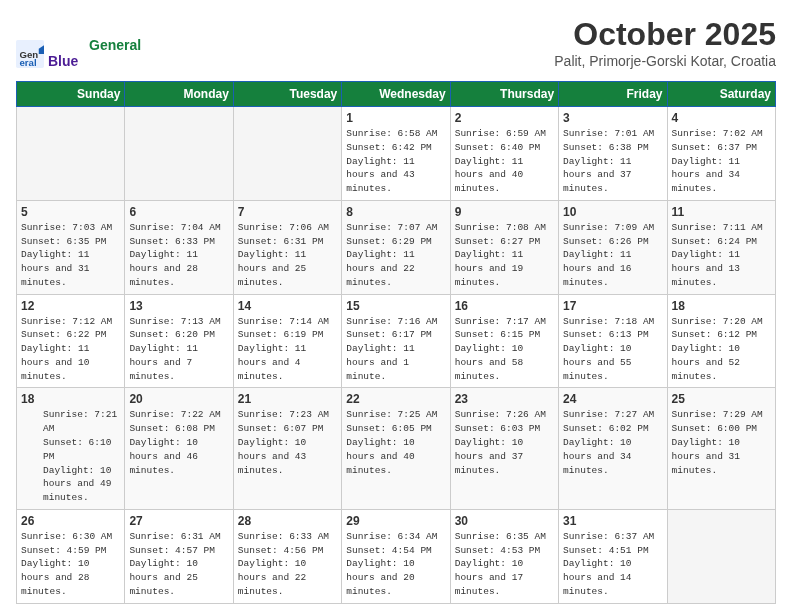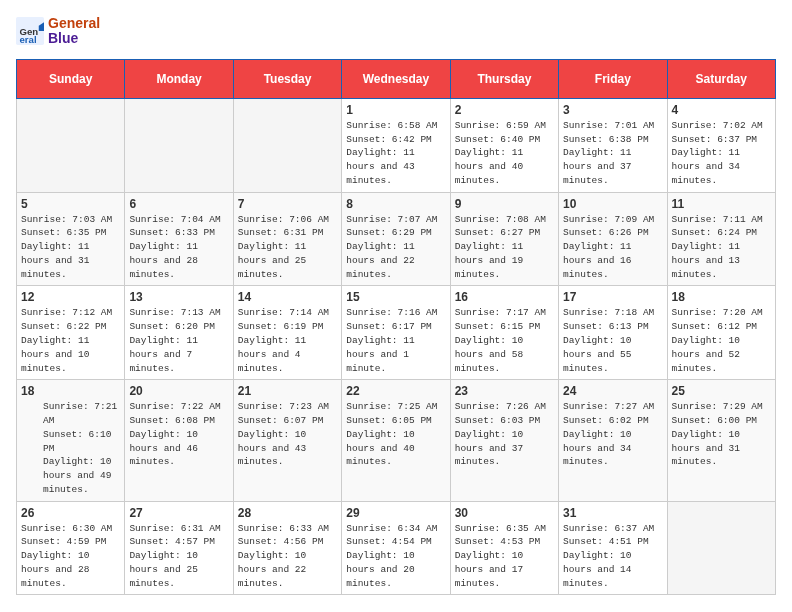"General" .logo-general { color: #c2410c -> #15803d; margin-left: none -> 41px }
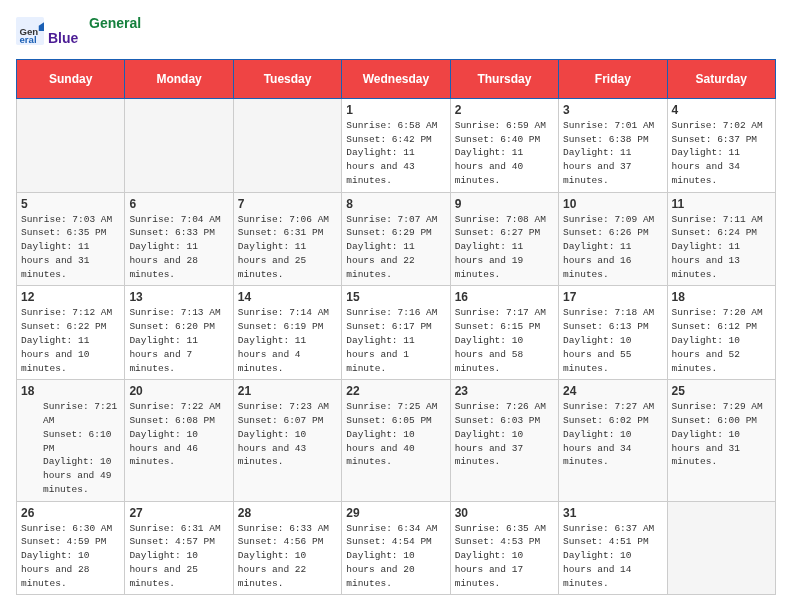"October 2025" div.title-block { html: none -> <div> <div>October 2025</div> <div>Palit, Primorje-Gorski Kotar, Croatia</div> </div> }
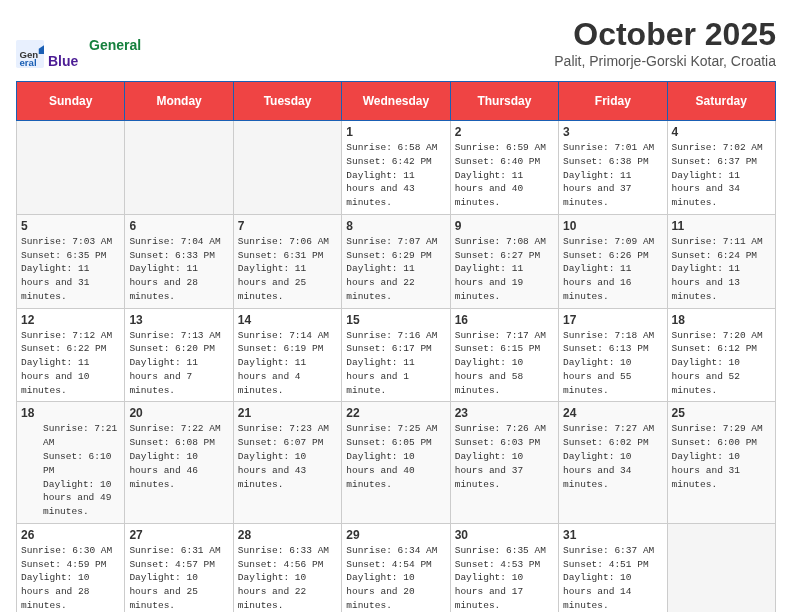"Sunday" .calendar th { background: #ef4444 -> #15803d; padding: 12px 4px -> 5px 4px; text-align: center -> right }
